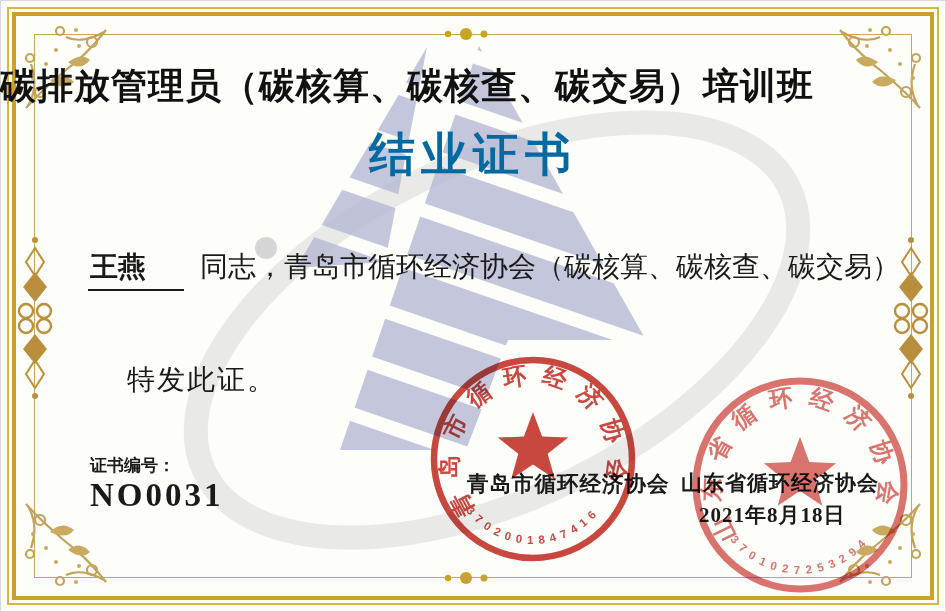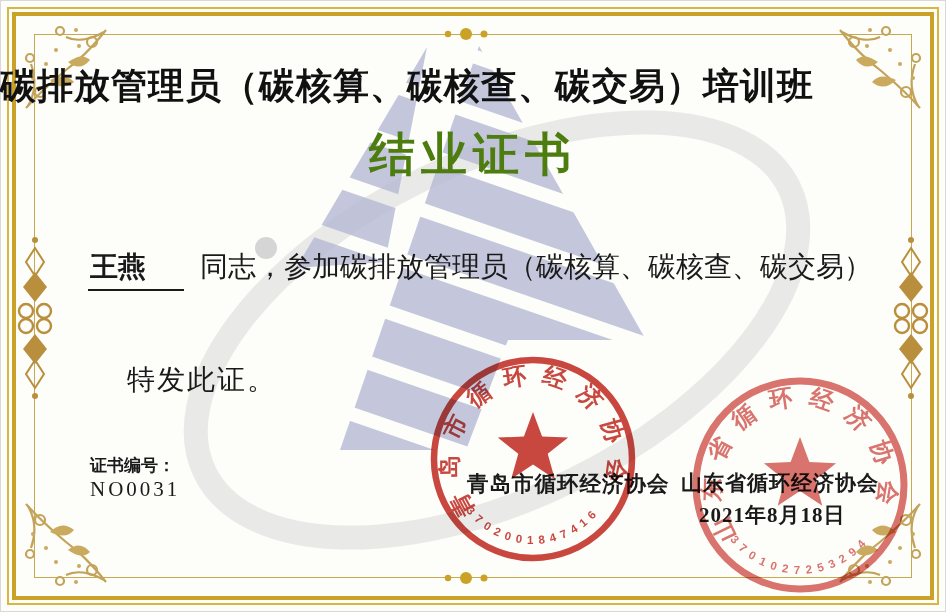"结业证书" .title2 { color: #4d7c0f -> #0369a1 }
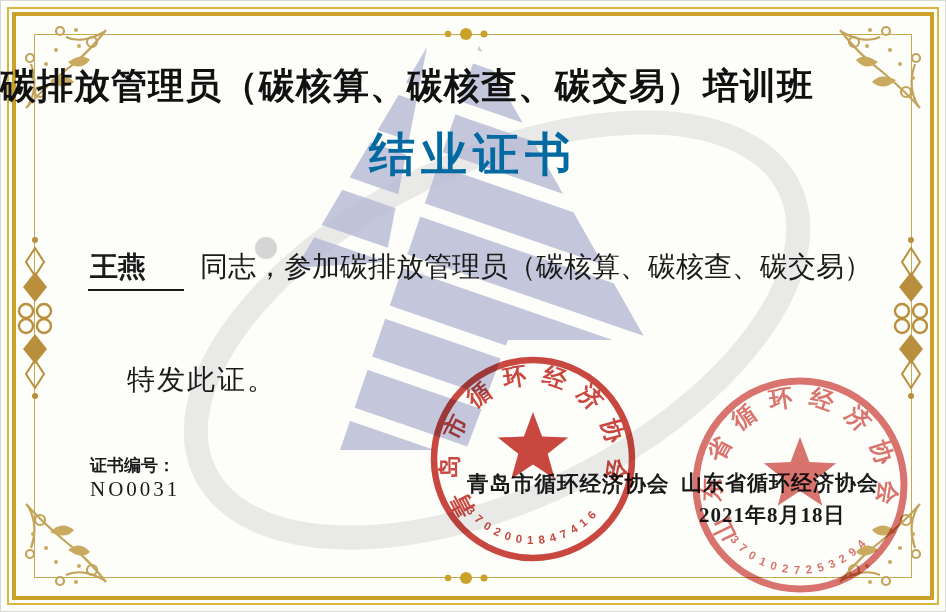"同志，参加碳排放管理员（碳核算、碳核查、碳交易）" span { text: 参加碳排放管理员 -> 青岛市循环经济协会 }
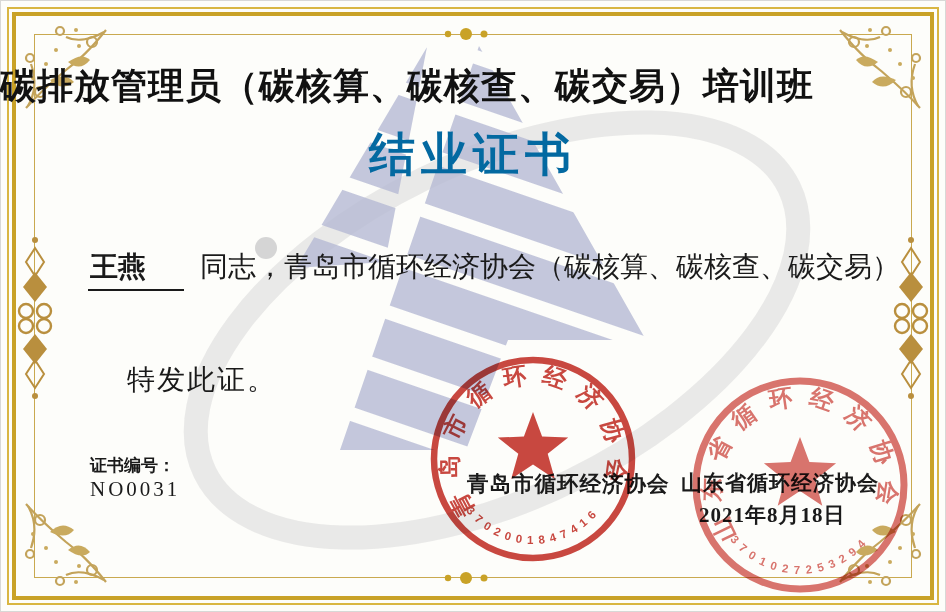"NO0031" .certno-value { font-size: 21px -> 33px; font-weight: 400 -> 700 }
